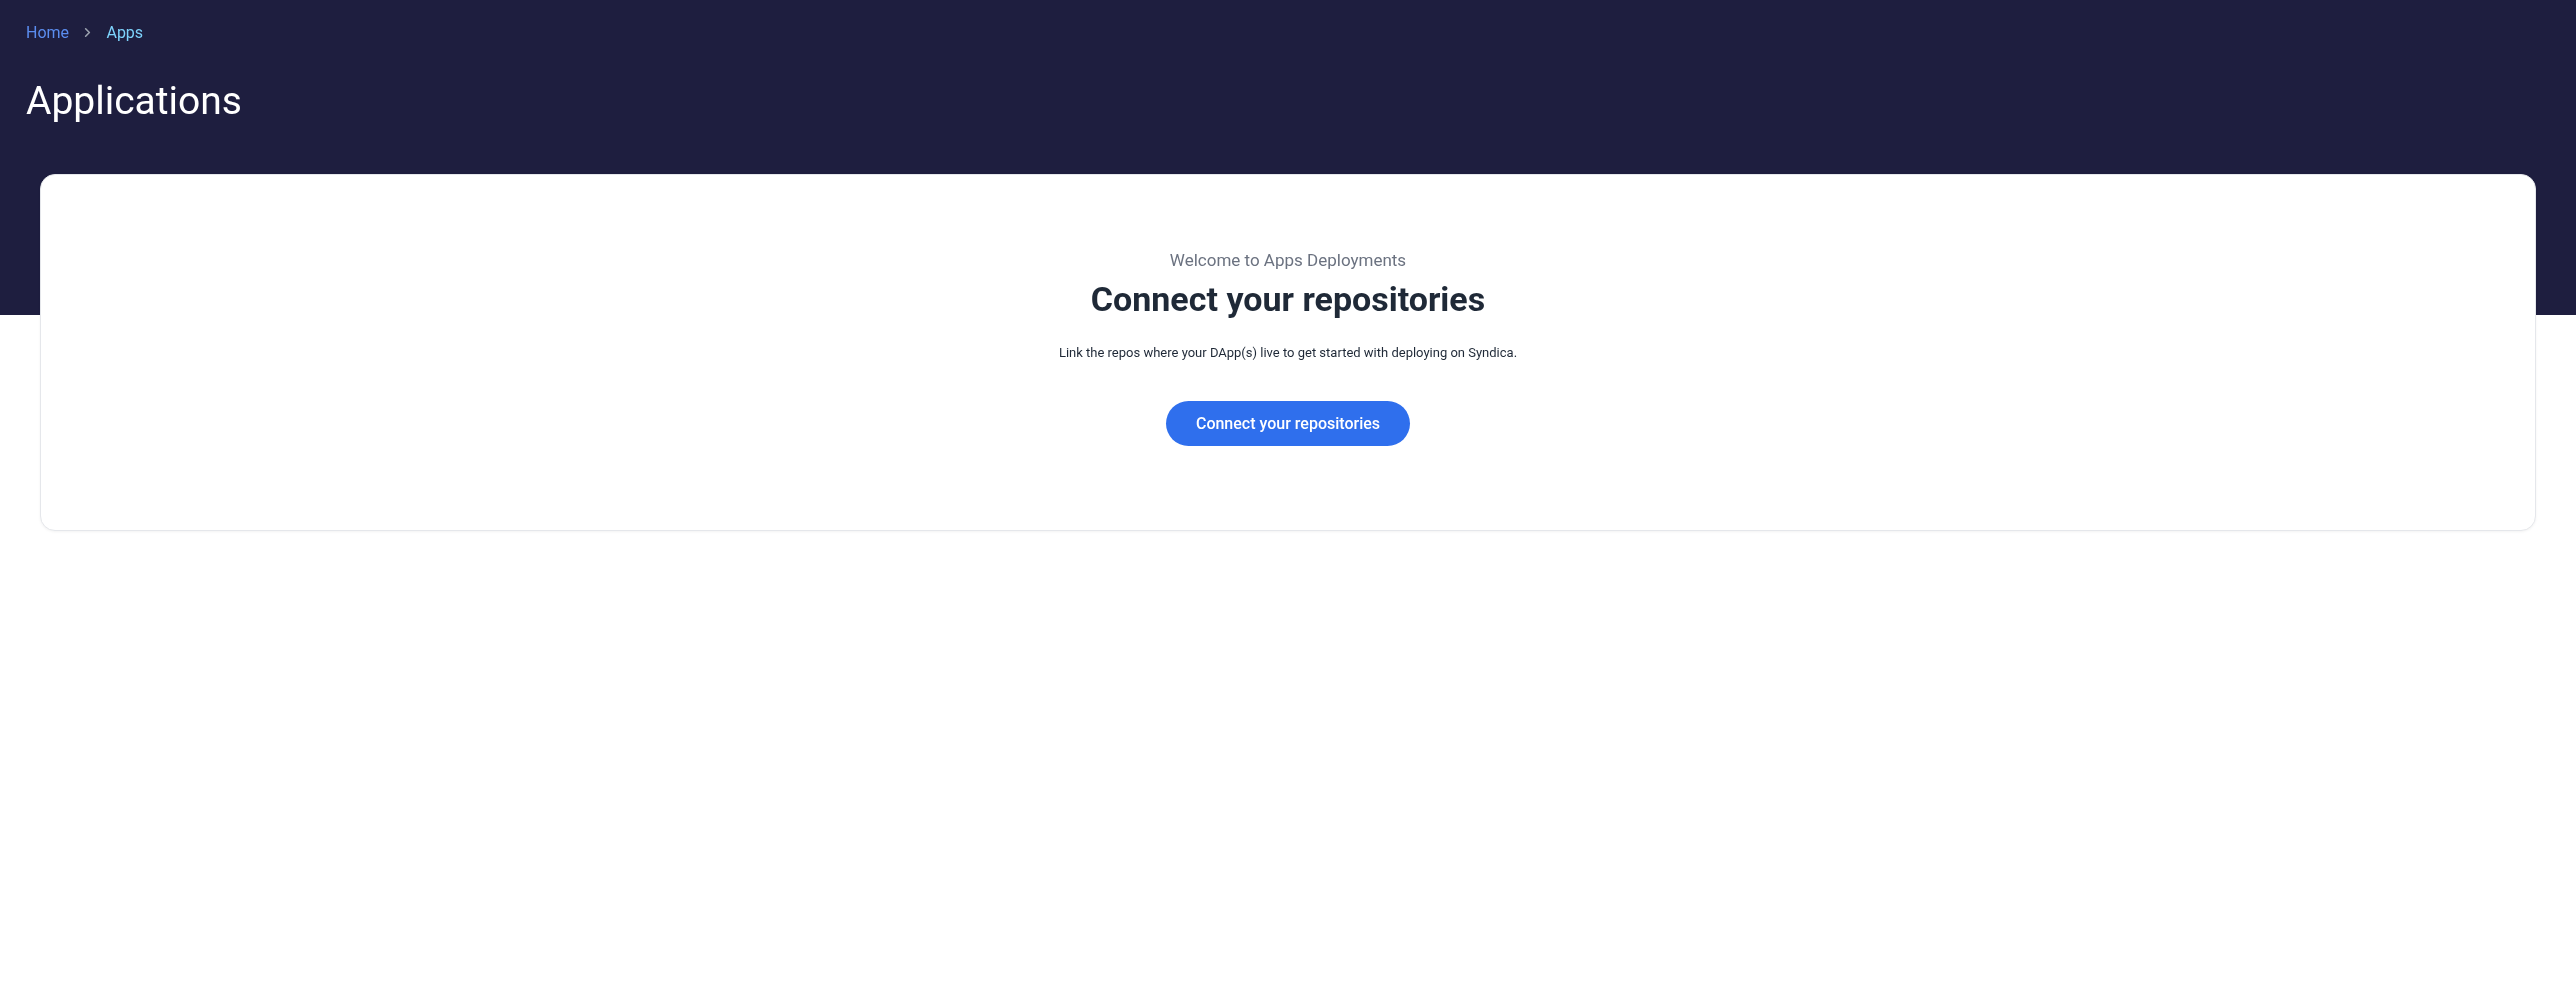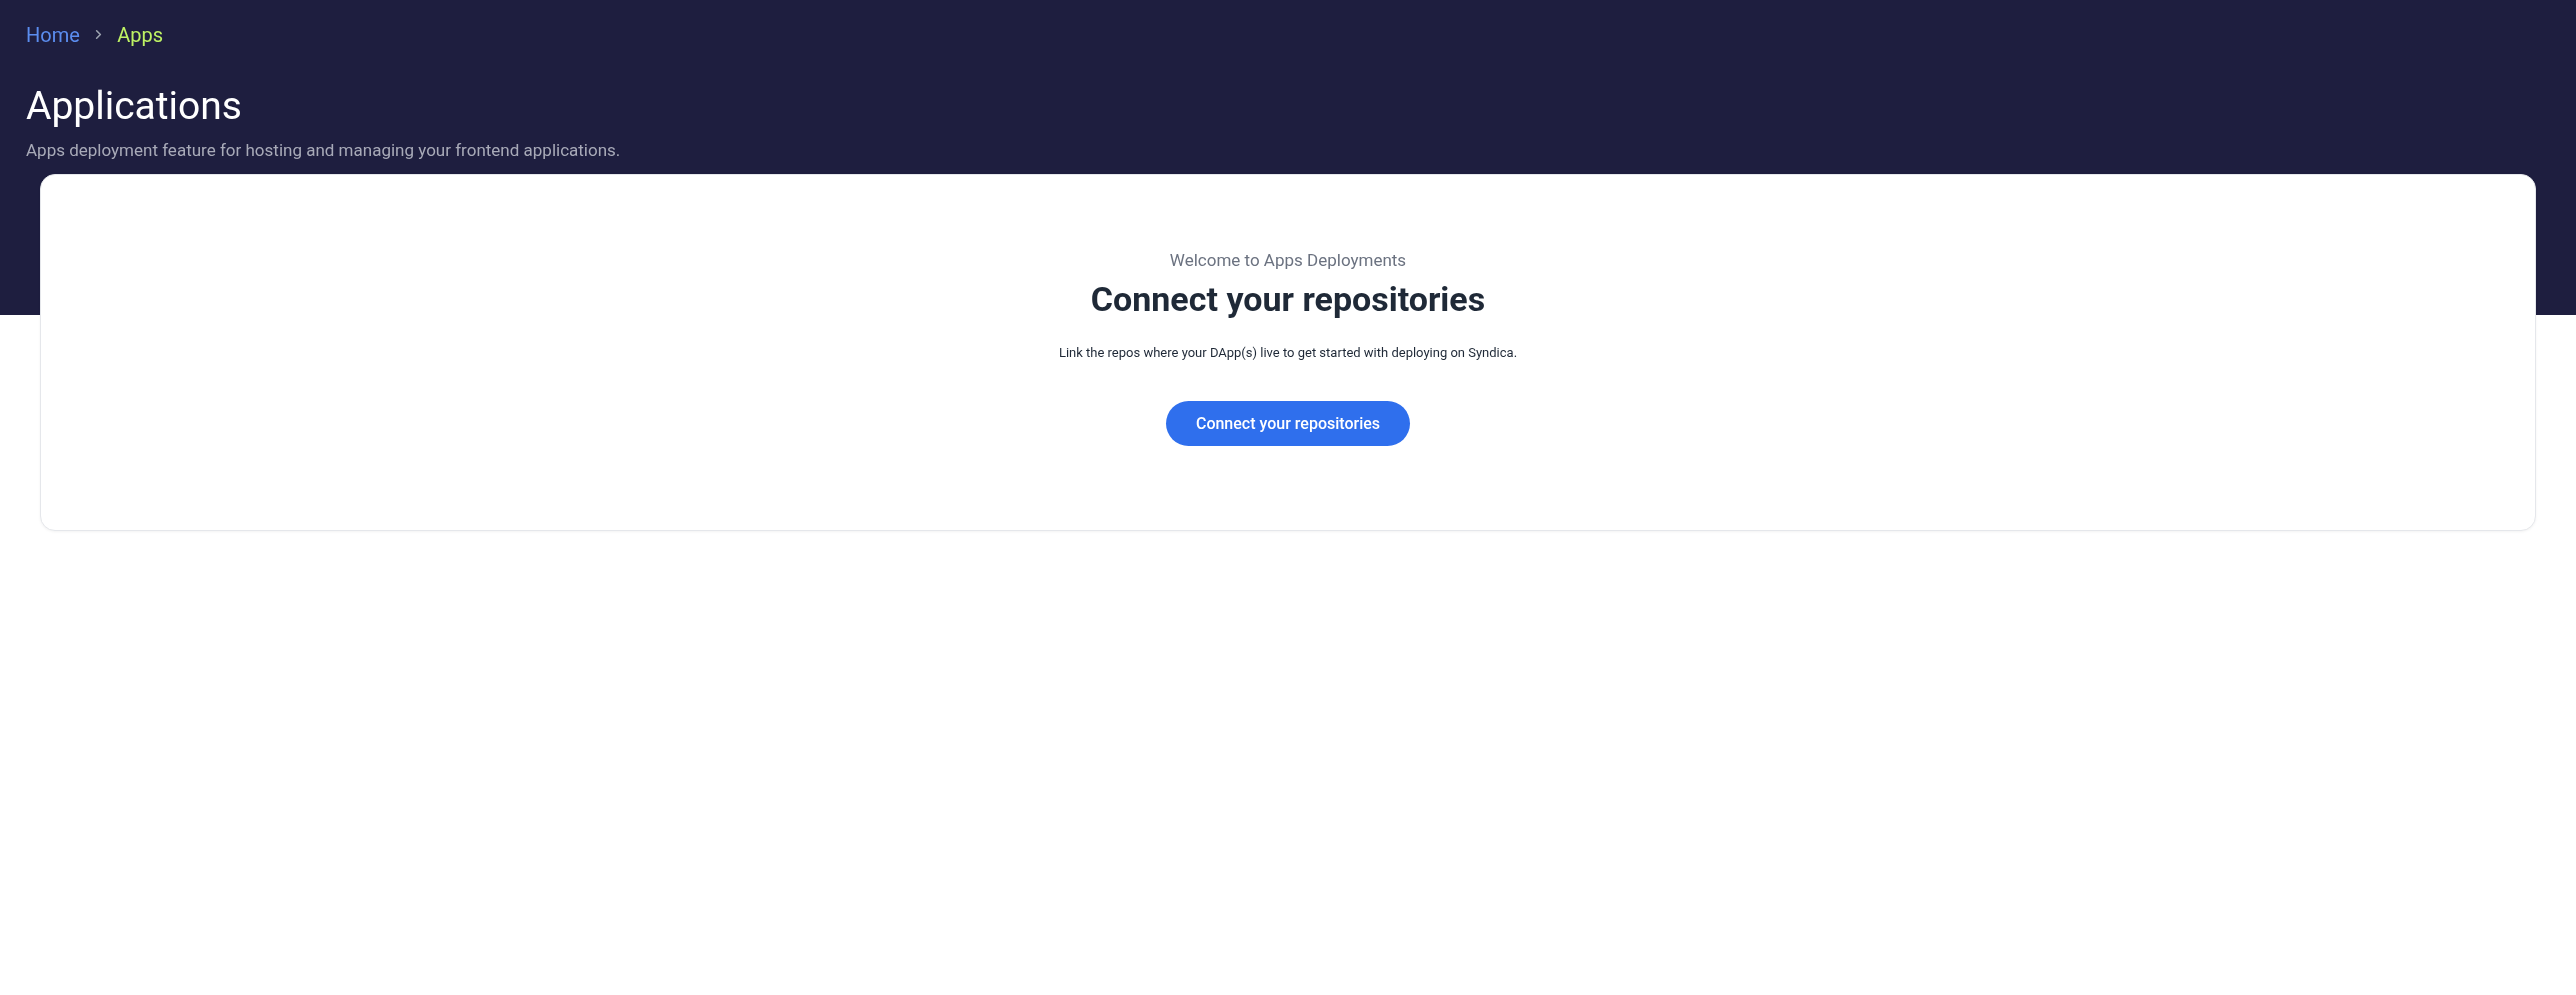"Home" .breadcrumb { font-size: 20px -> 16px }
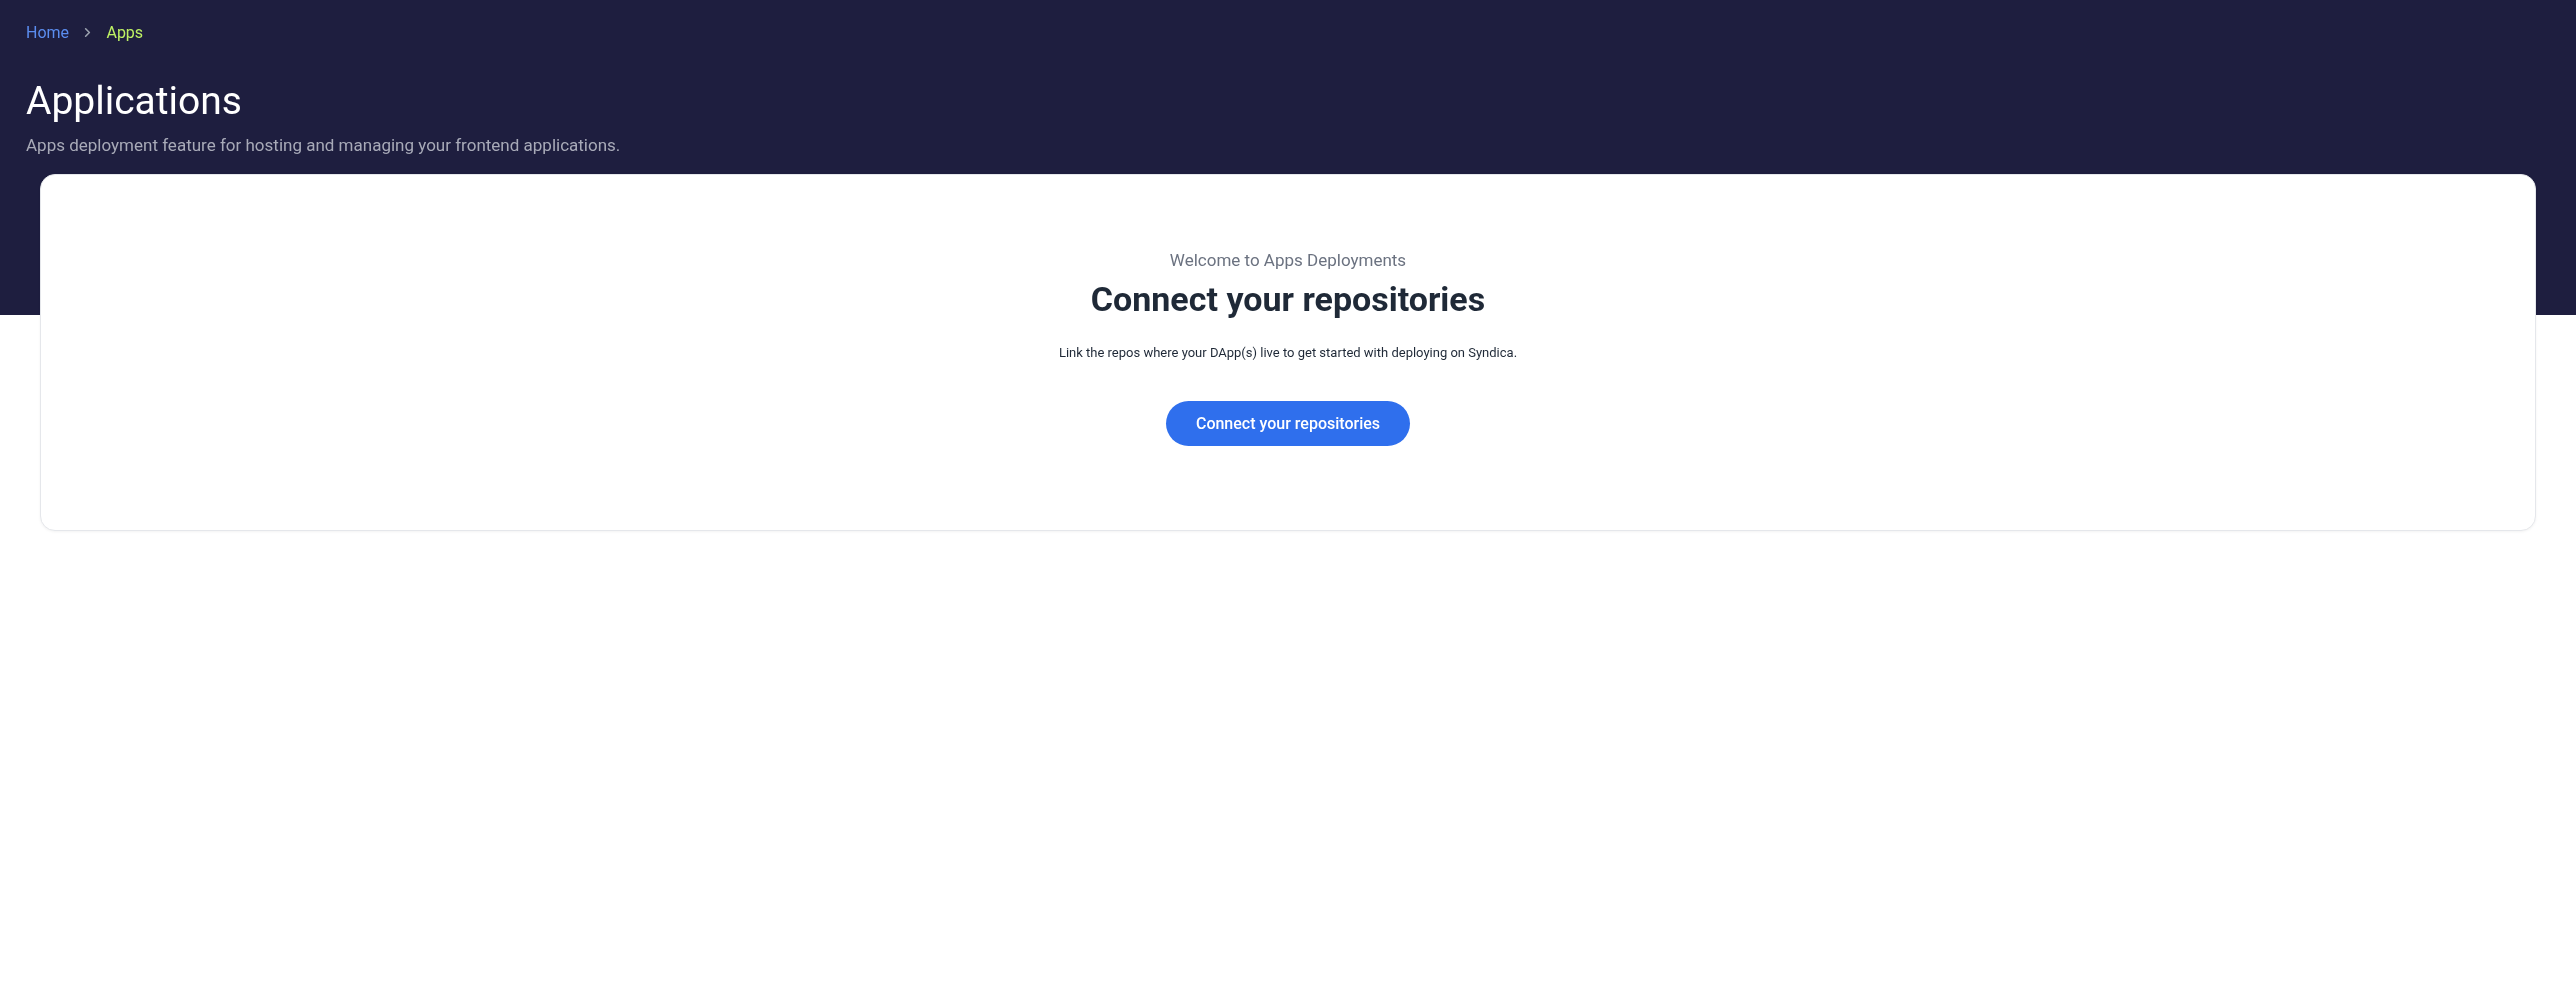"Apps" .breadcrumb-current { color: #bef264 -> #7dd3fc }
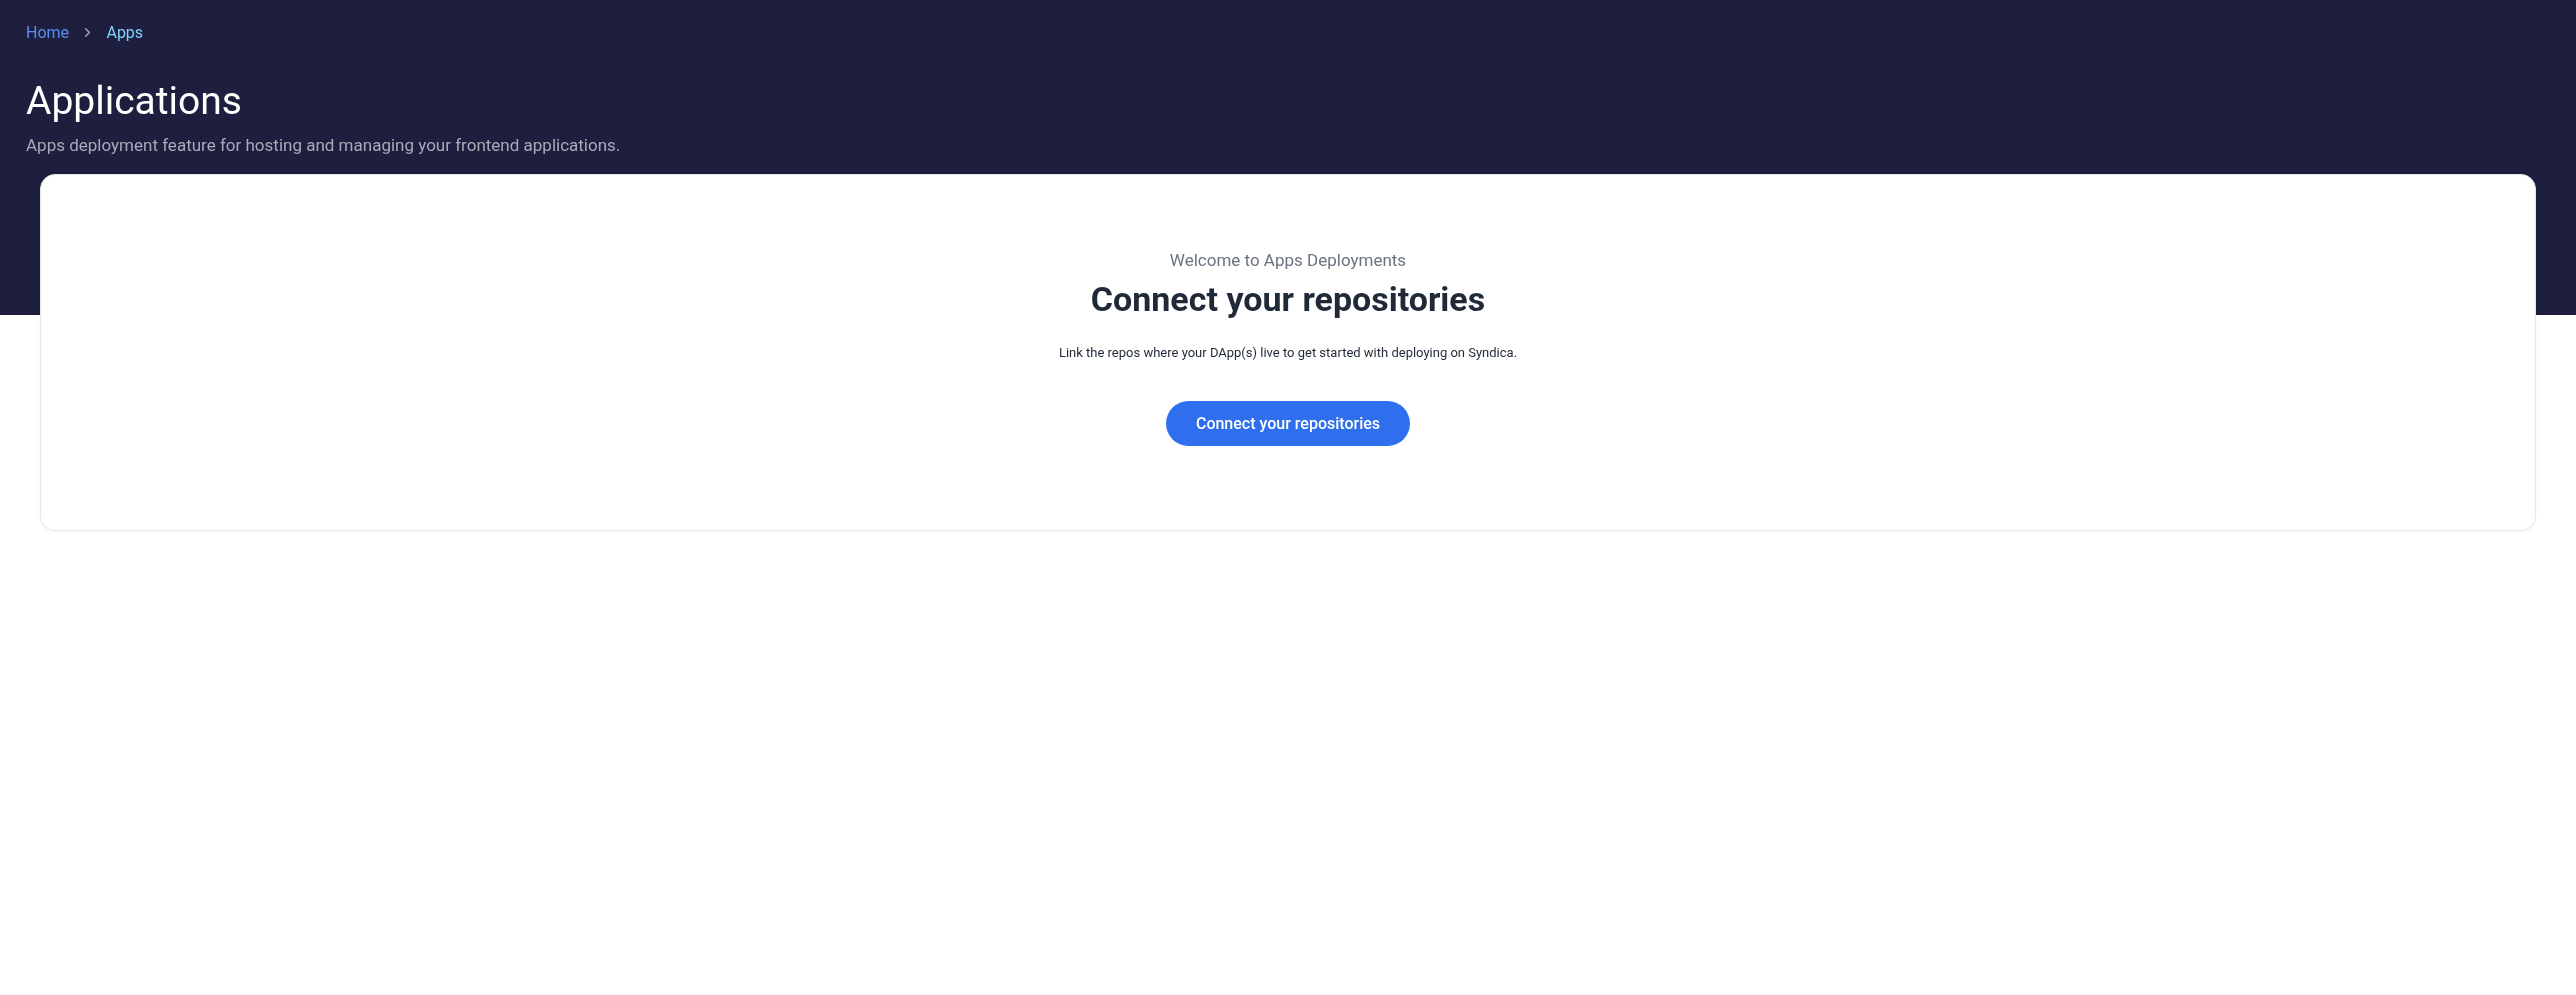"Apps deployment feature for hosting" p.page-subtitle { html: <p>Apps deployment feature for hosting and managing your frontend applications.</p> -> none }
